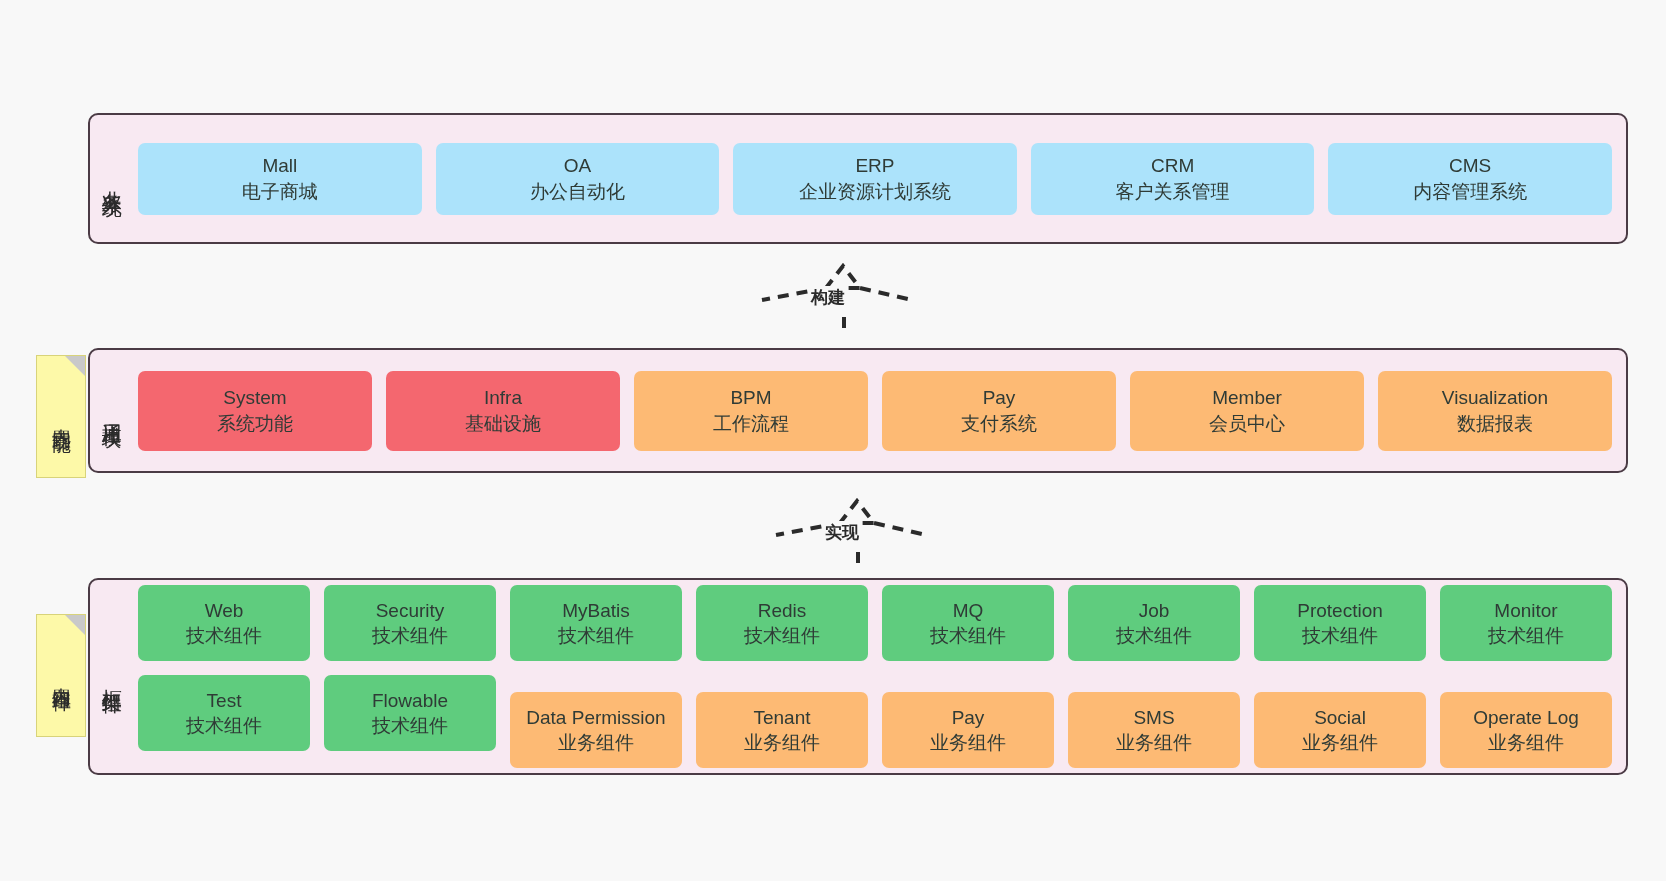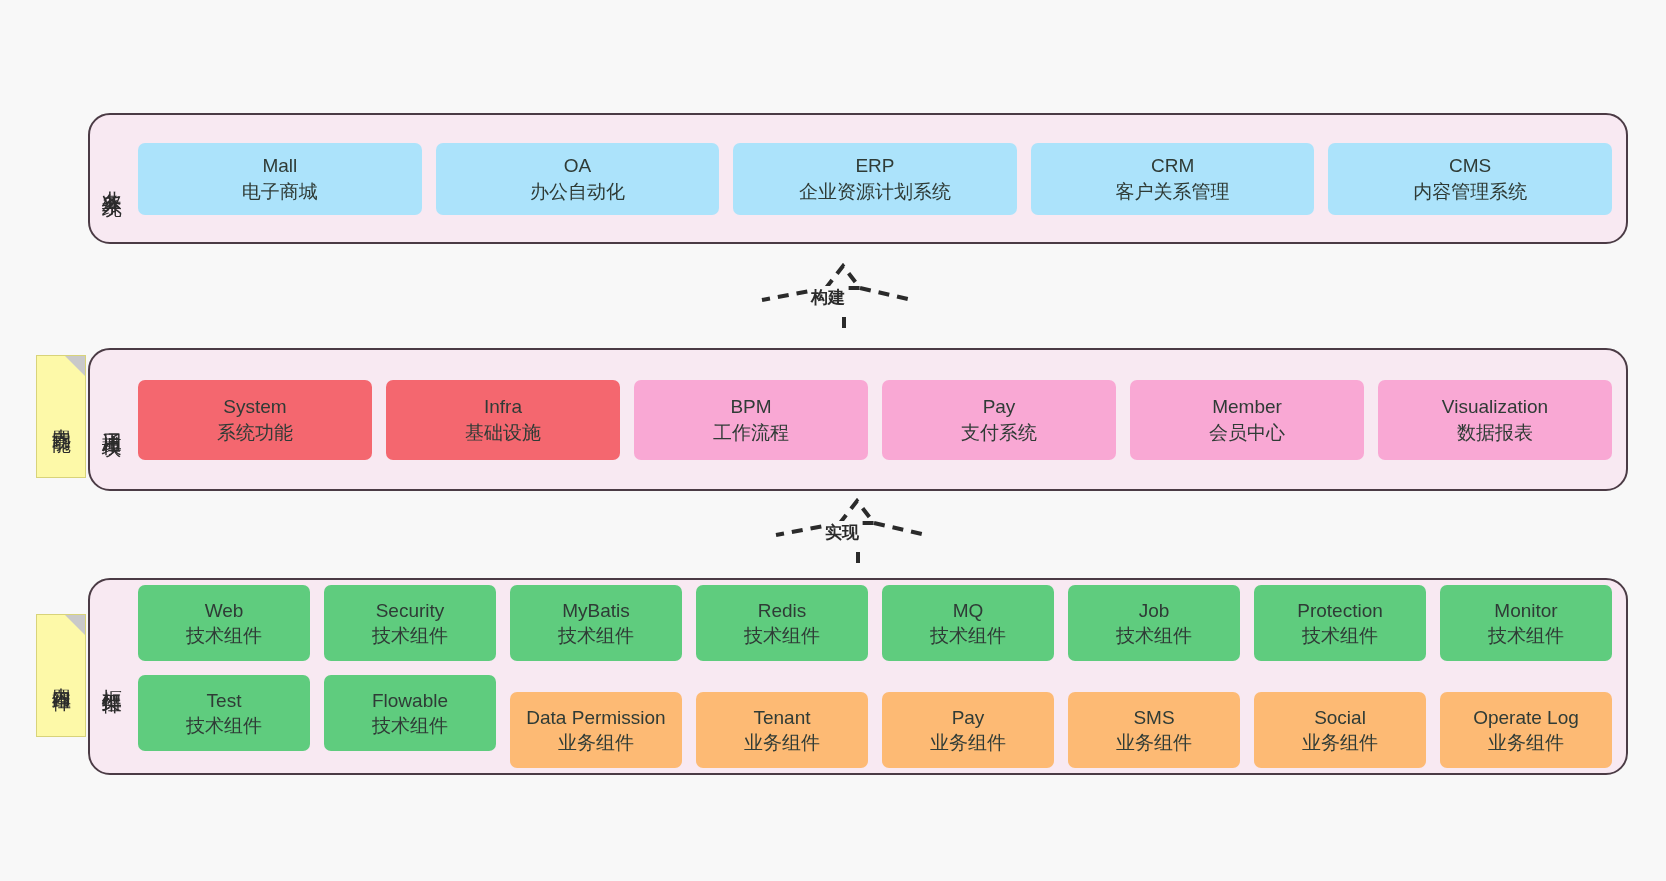"Mall" .layer { border-radius: 22px -> 10px }
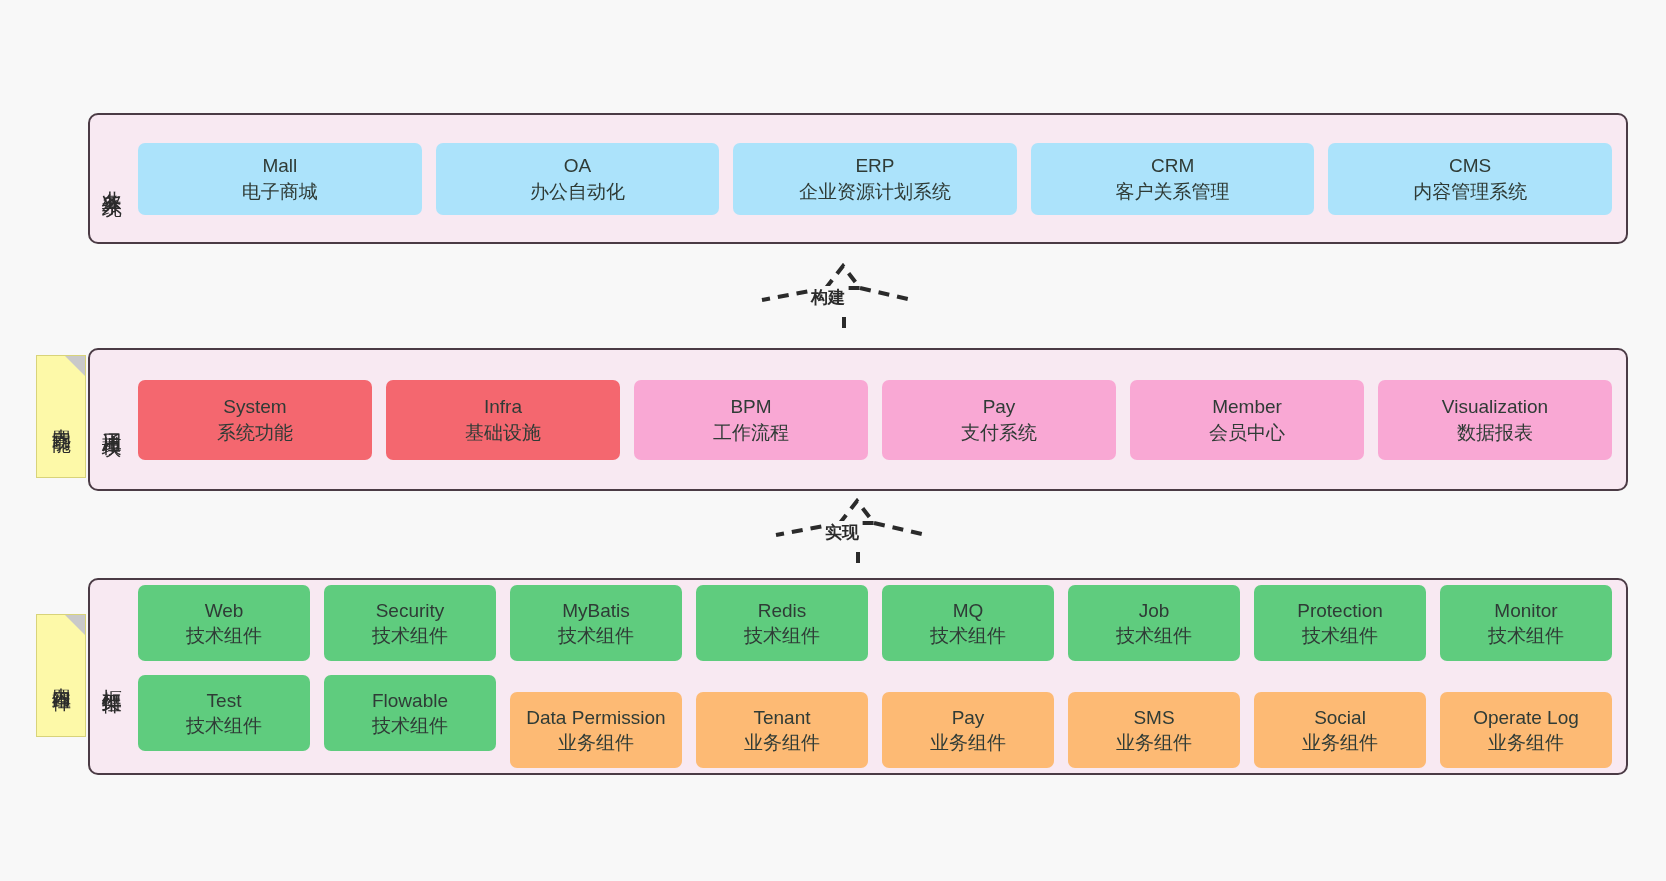"System" div.layer { height: 143px -> 125px }
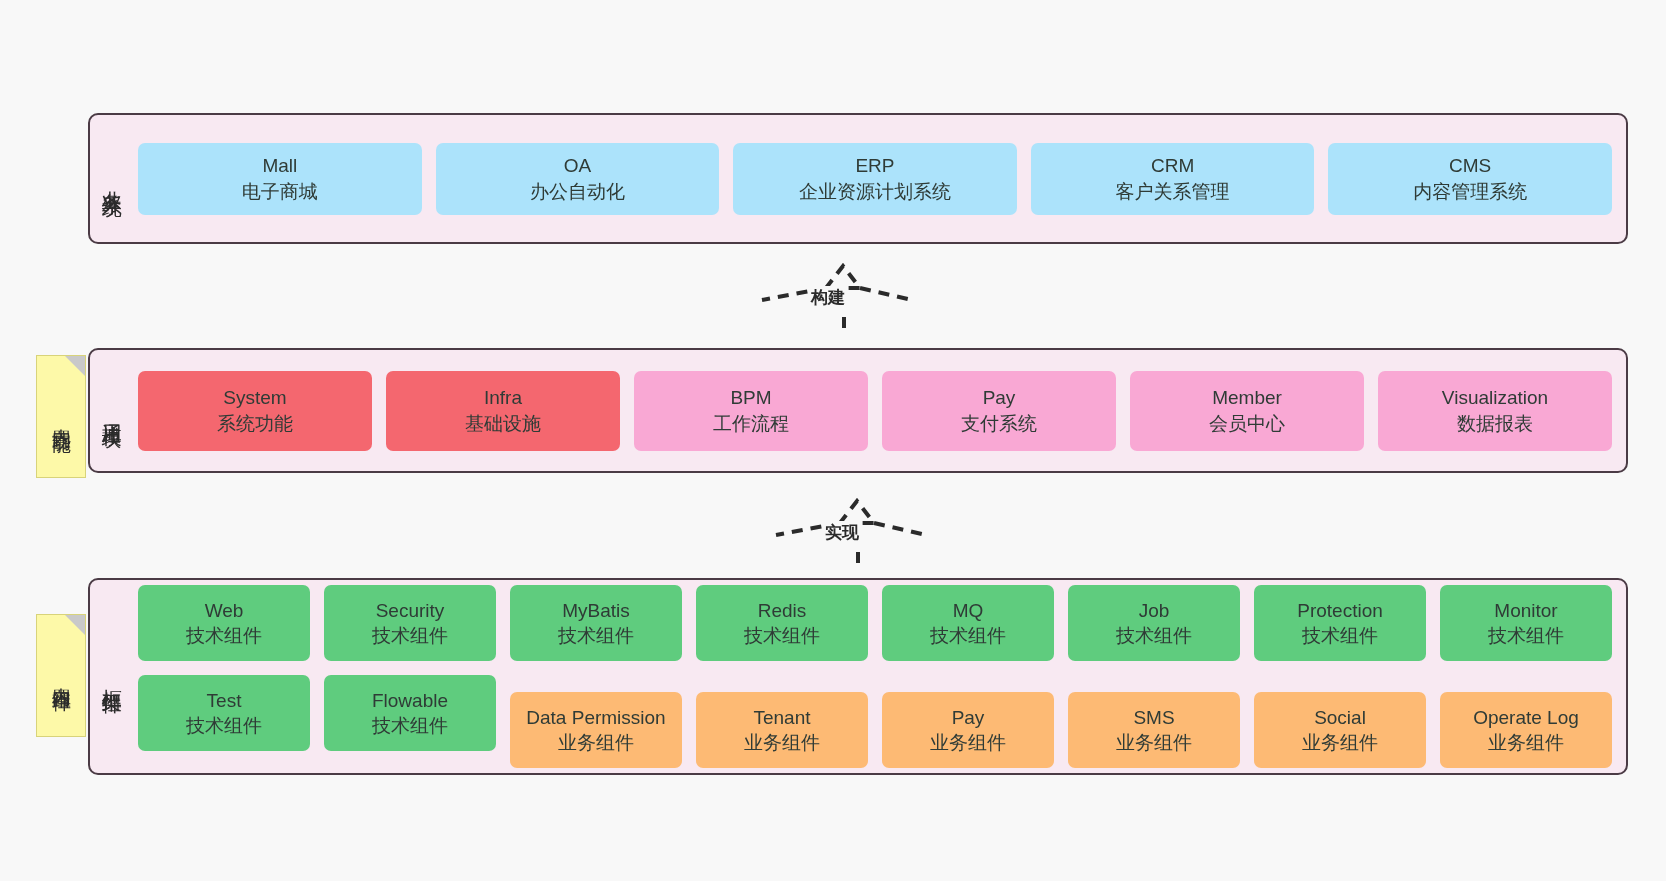"BPM" .node.pink { background: #f9a8d4 -> #fdba74 }
